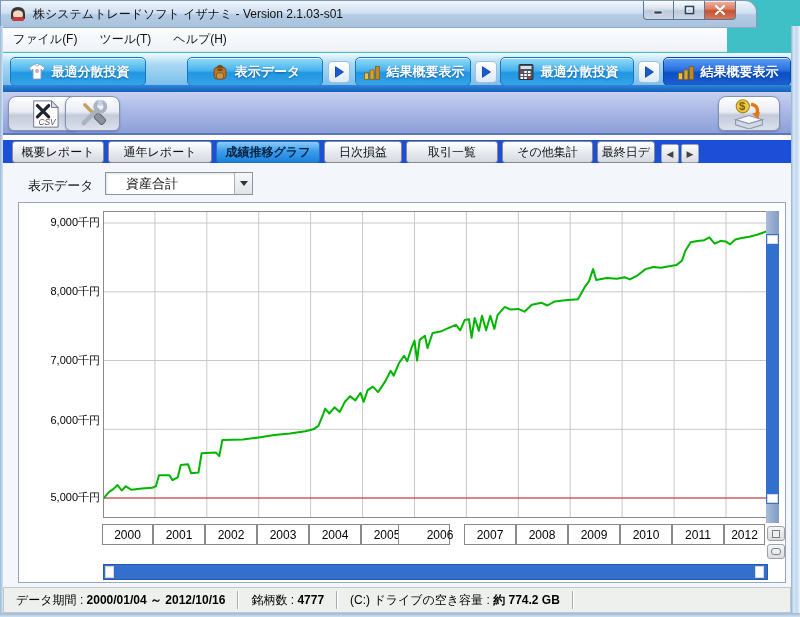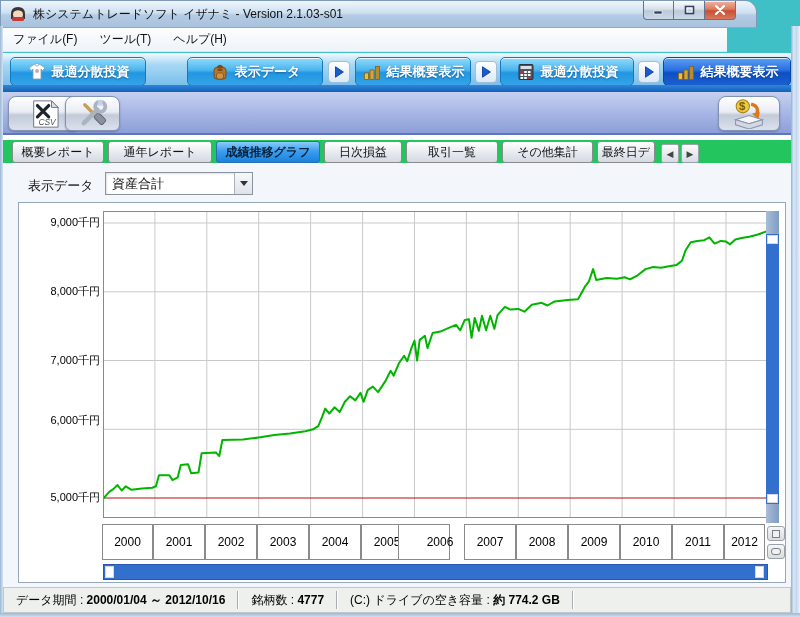"概要レポート" .tabbar { background: #22c55e -> #1d4ed8 }
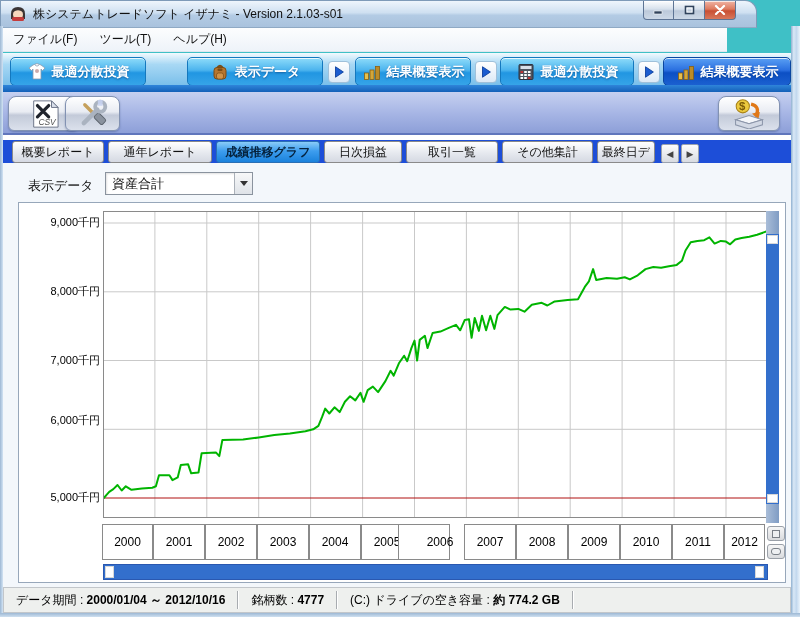"資産合計" .dropdown .dd-value { padding-left: 6px -> 20px }
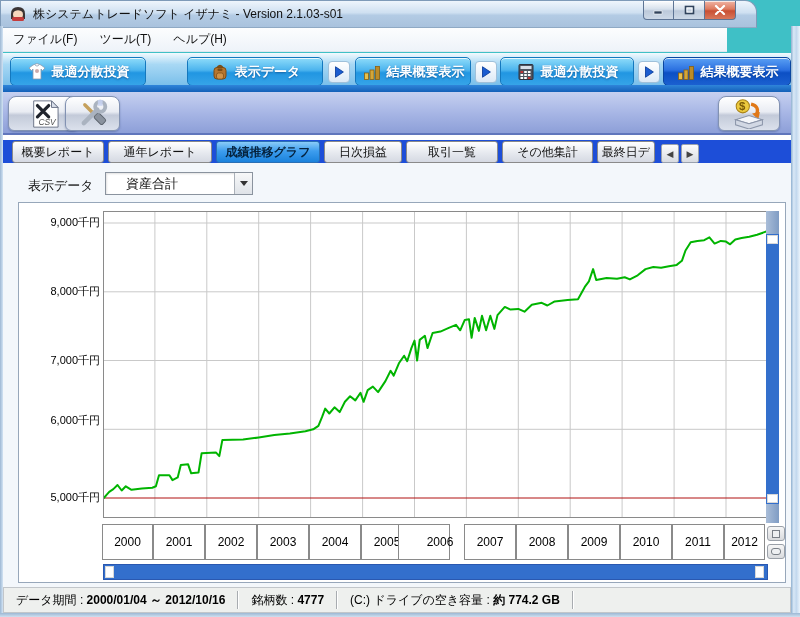"2000" .yearcell { height: 36px -> 21px }
